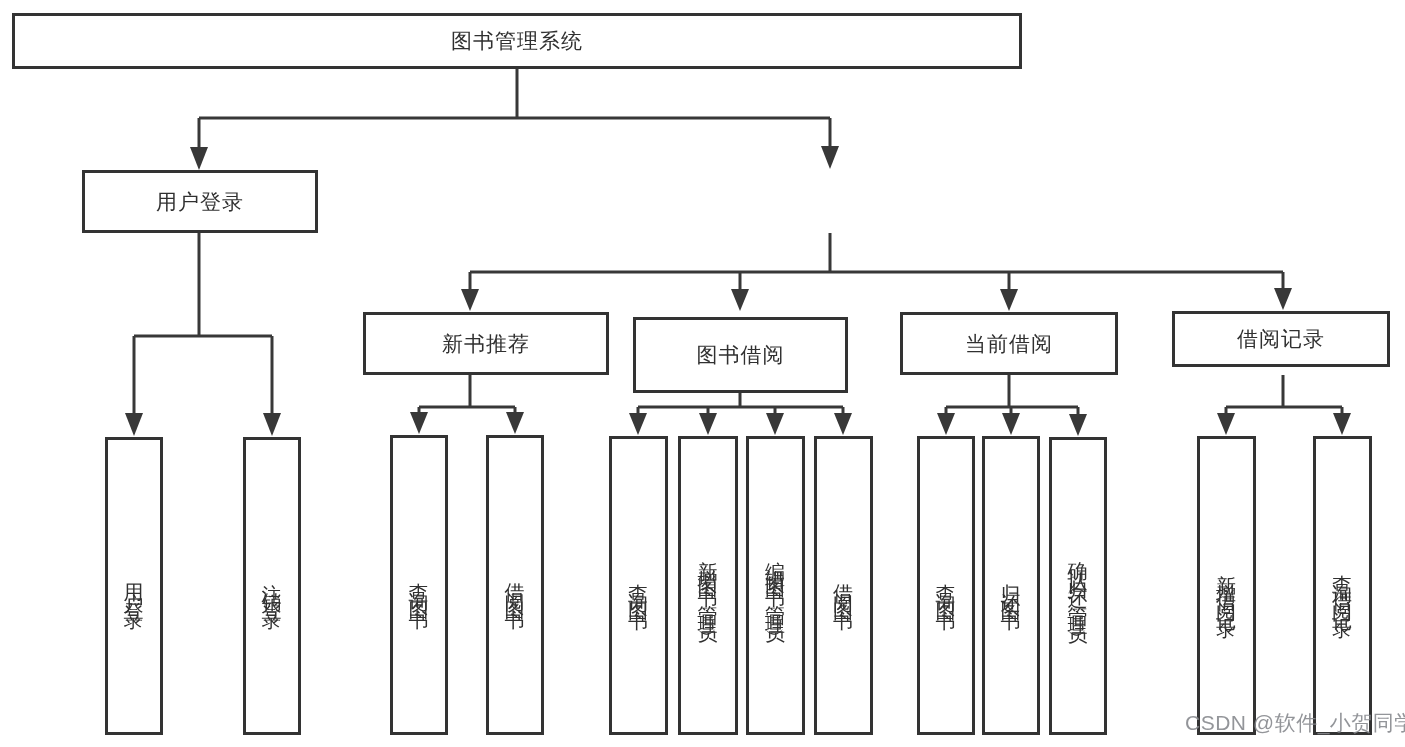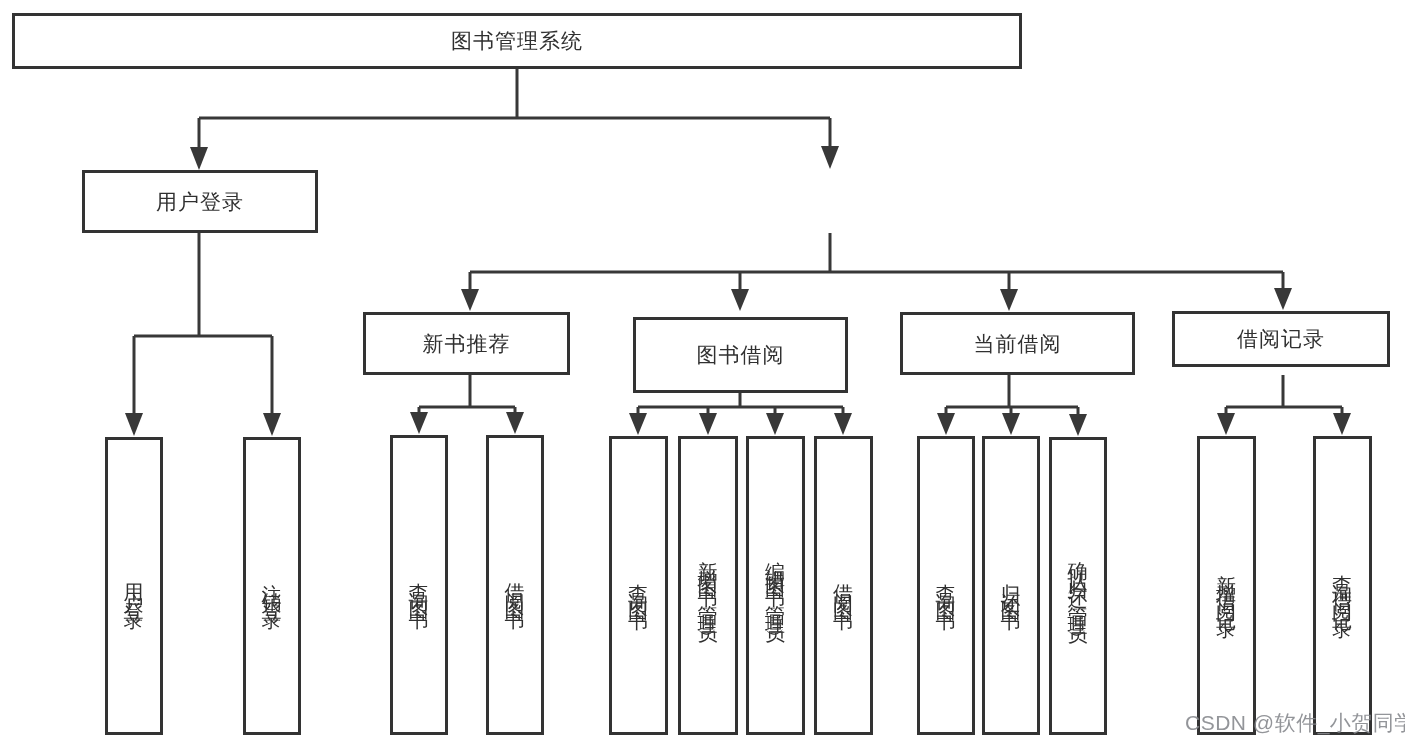"新书推荐" div.node { width: 207px -> 246px }
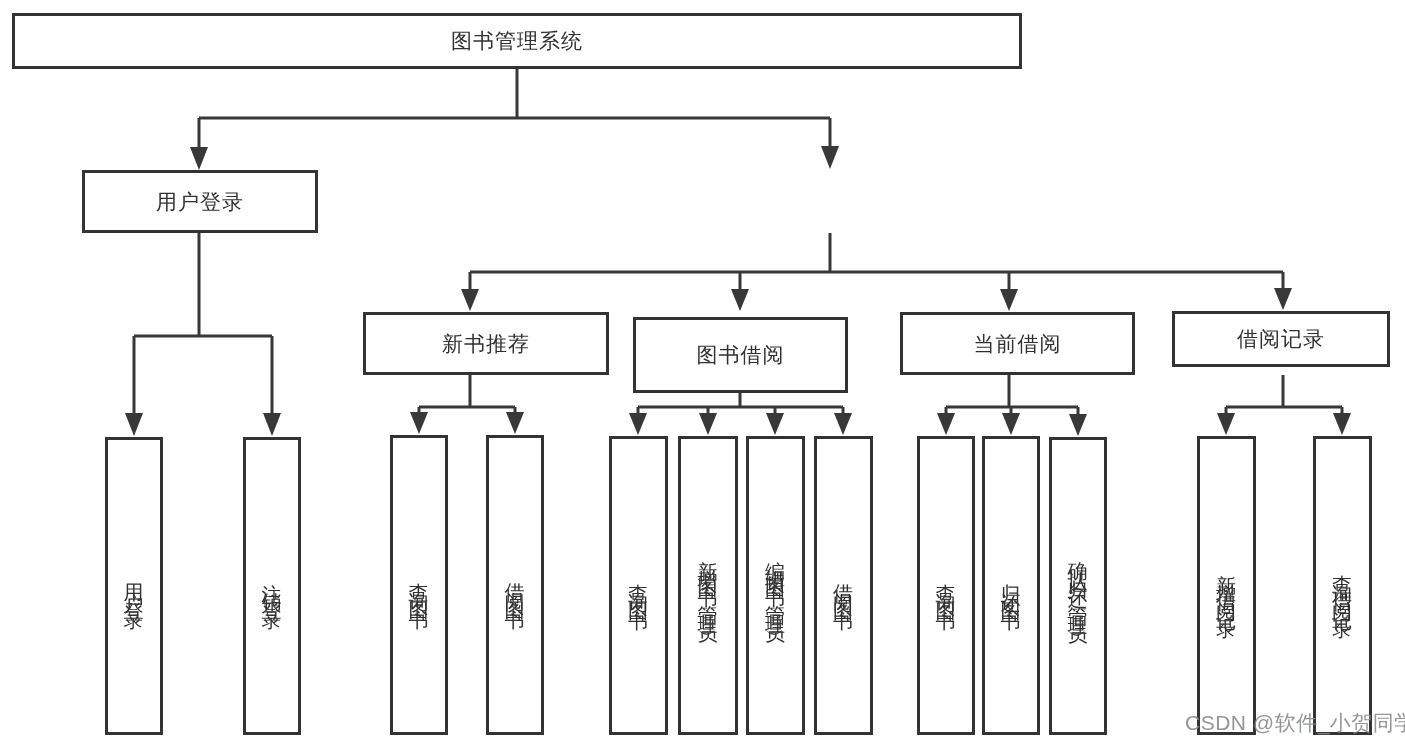"当前借阅" div.node { width: 235px -> 218px }
